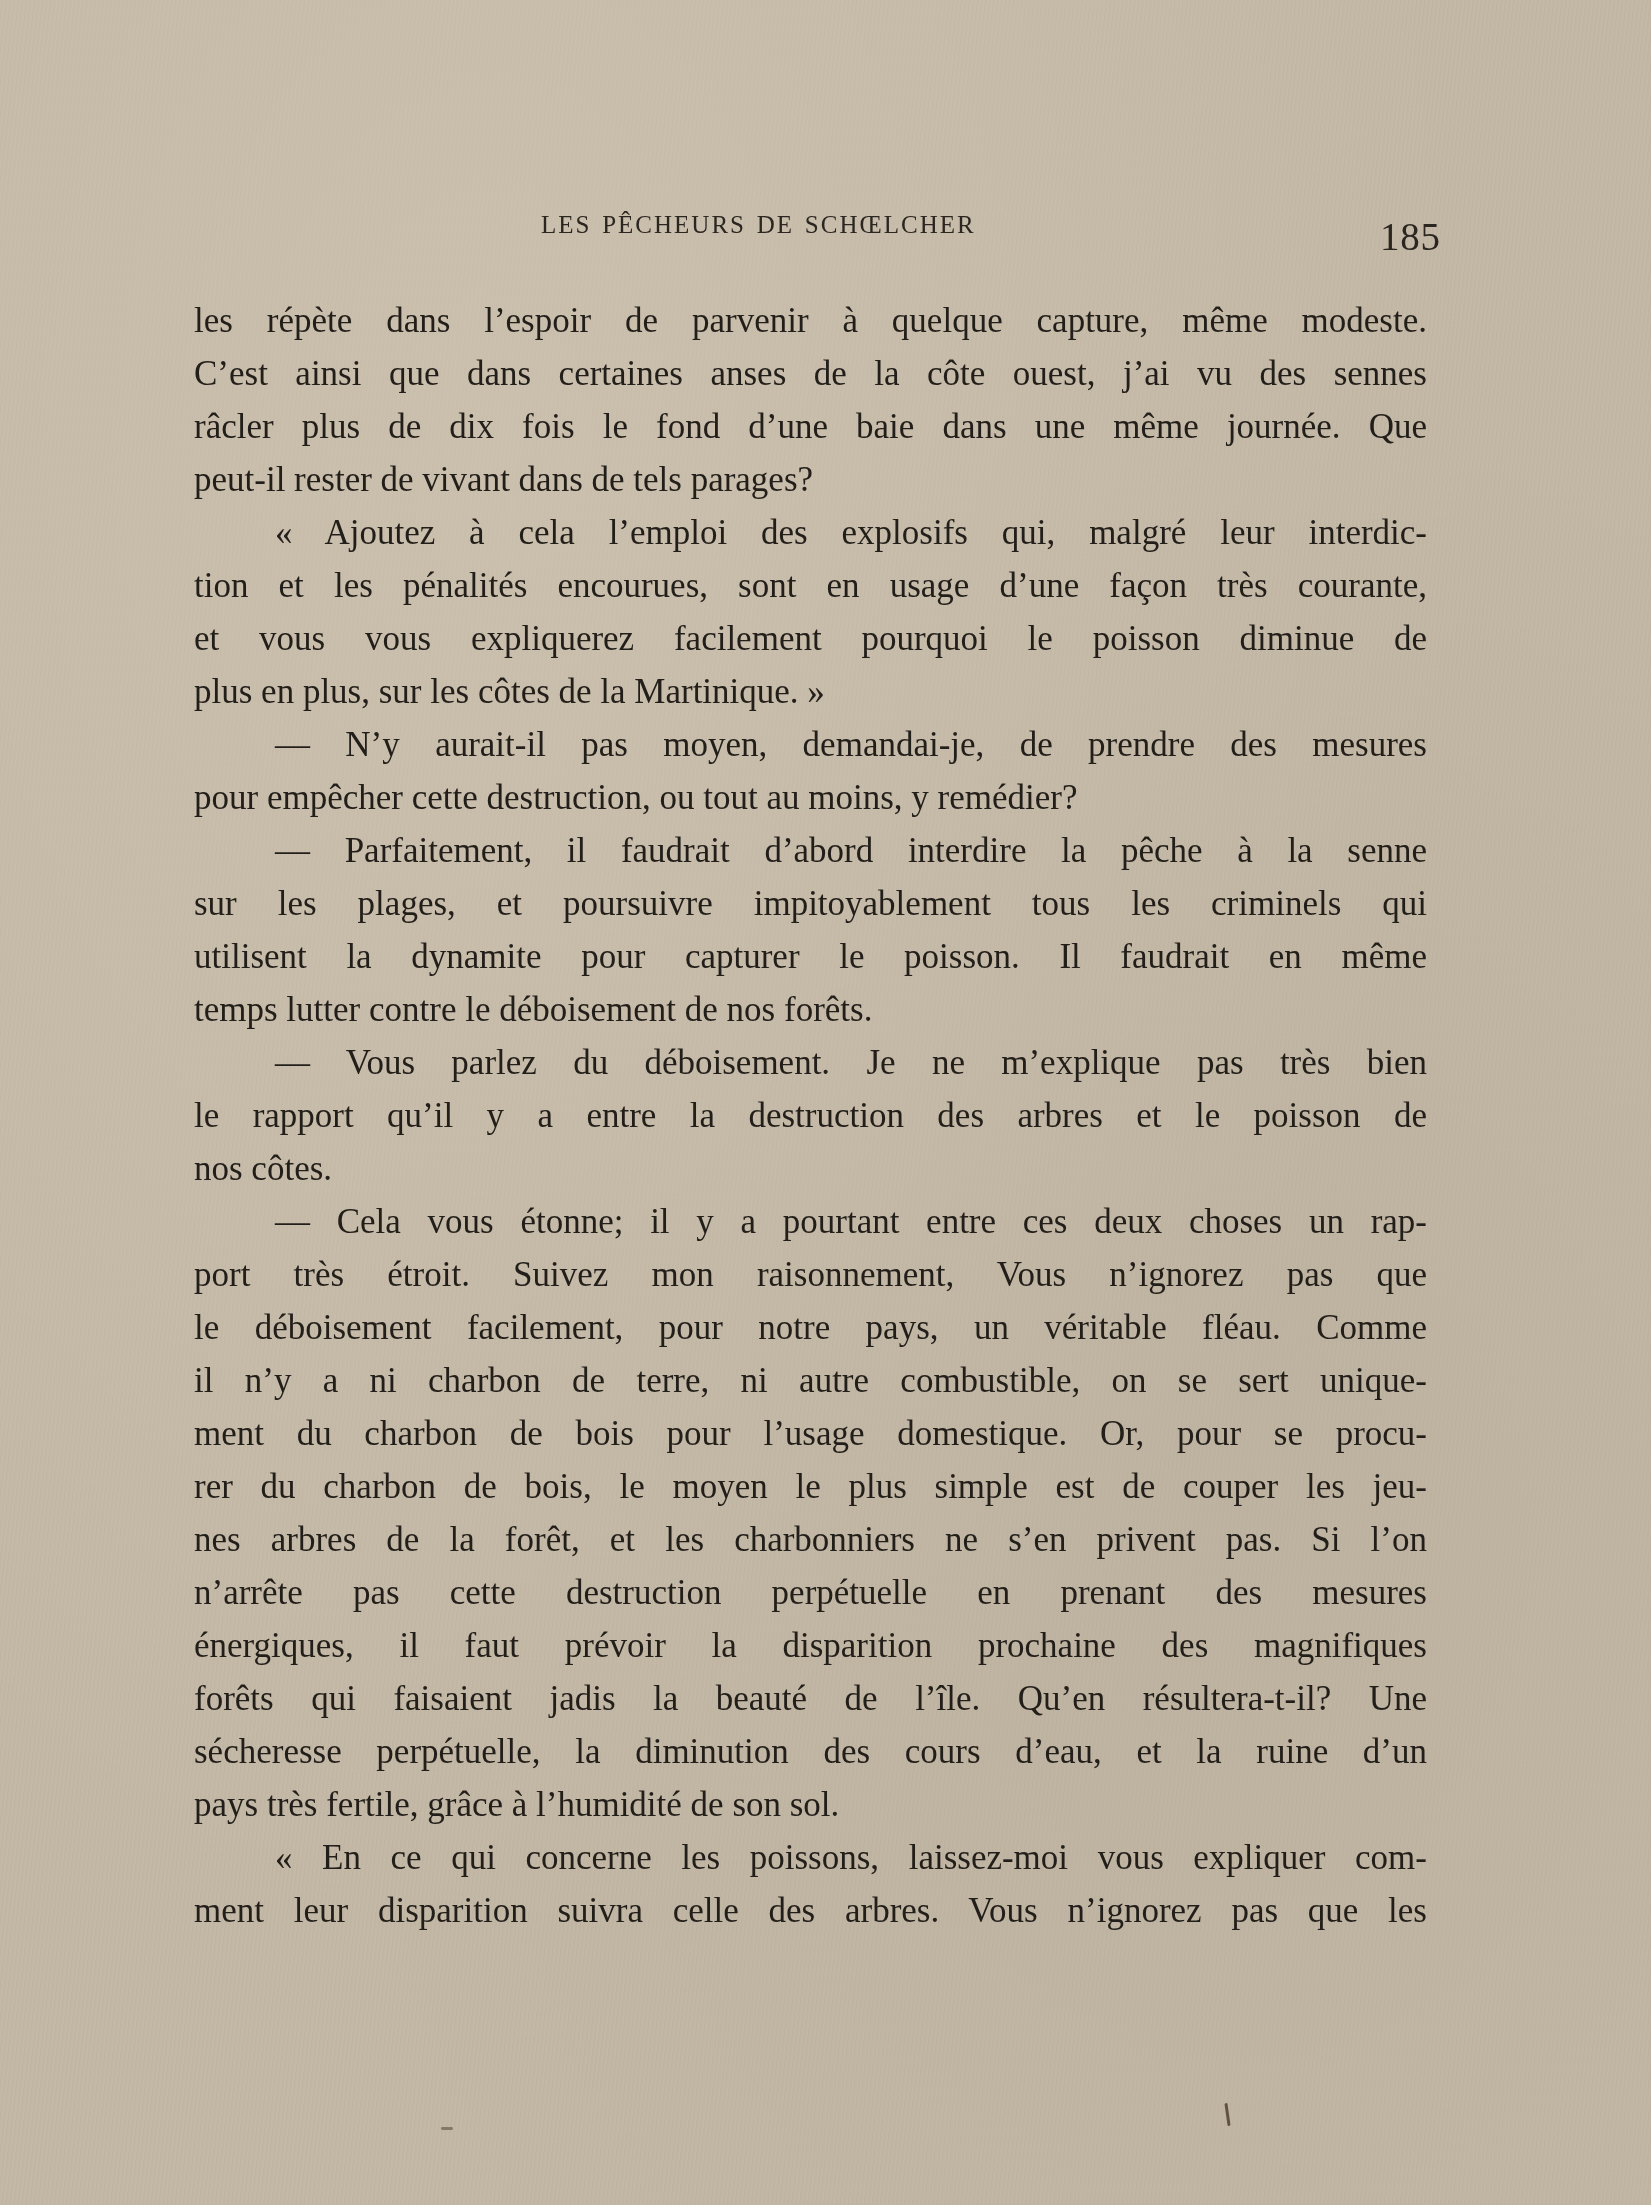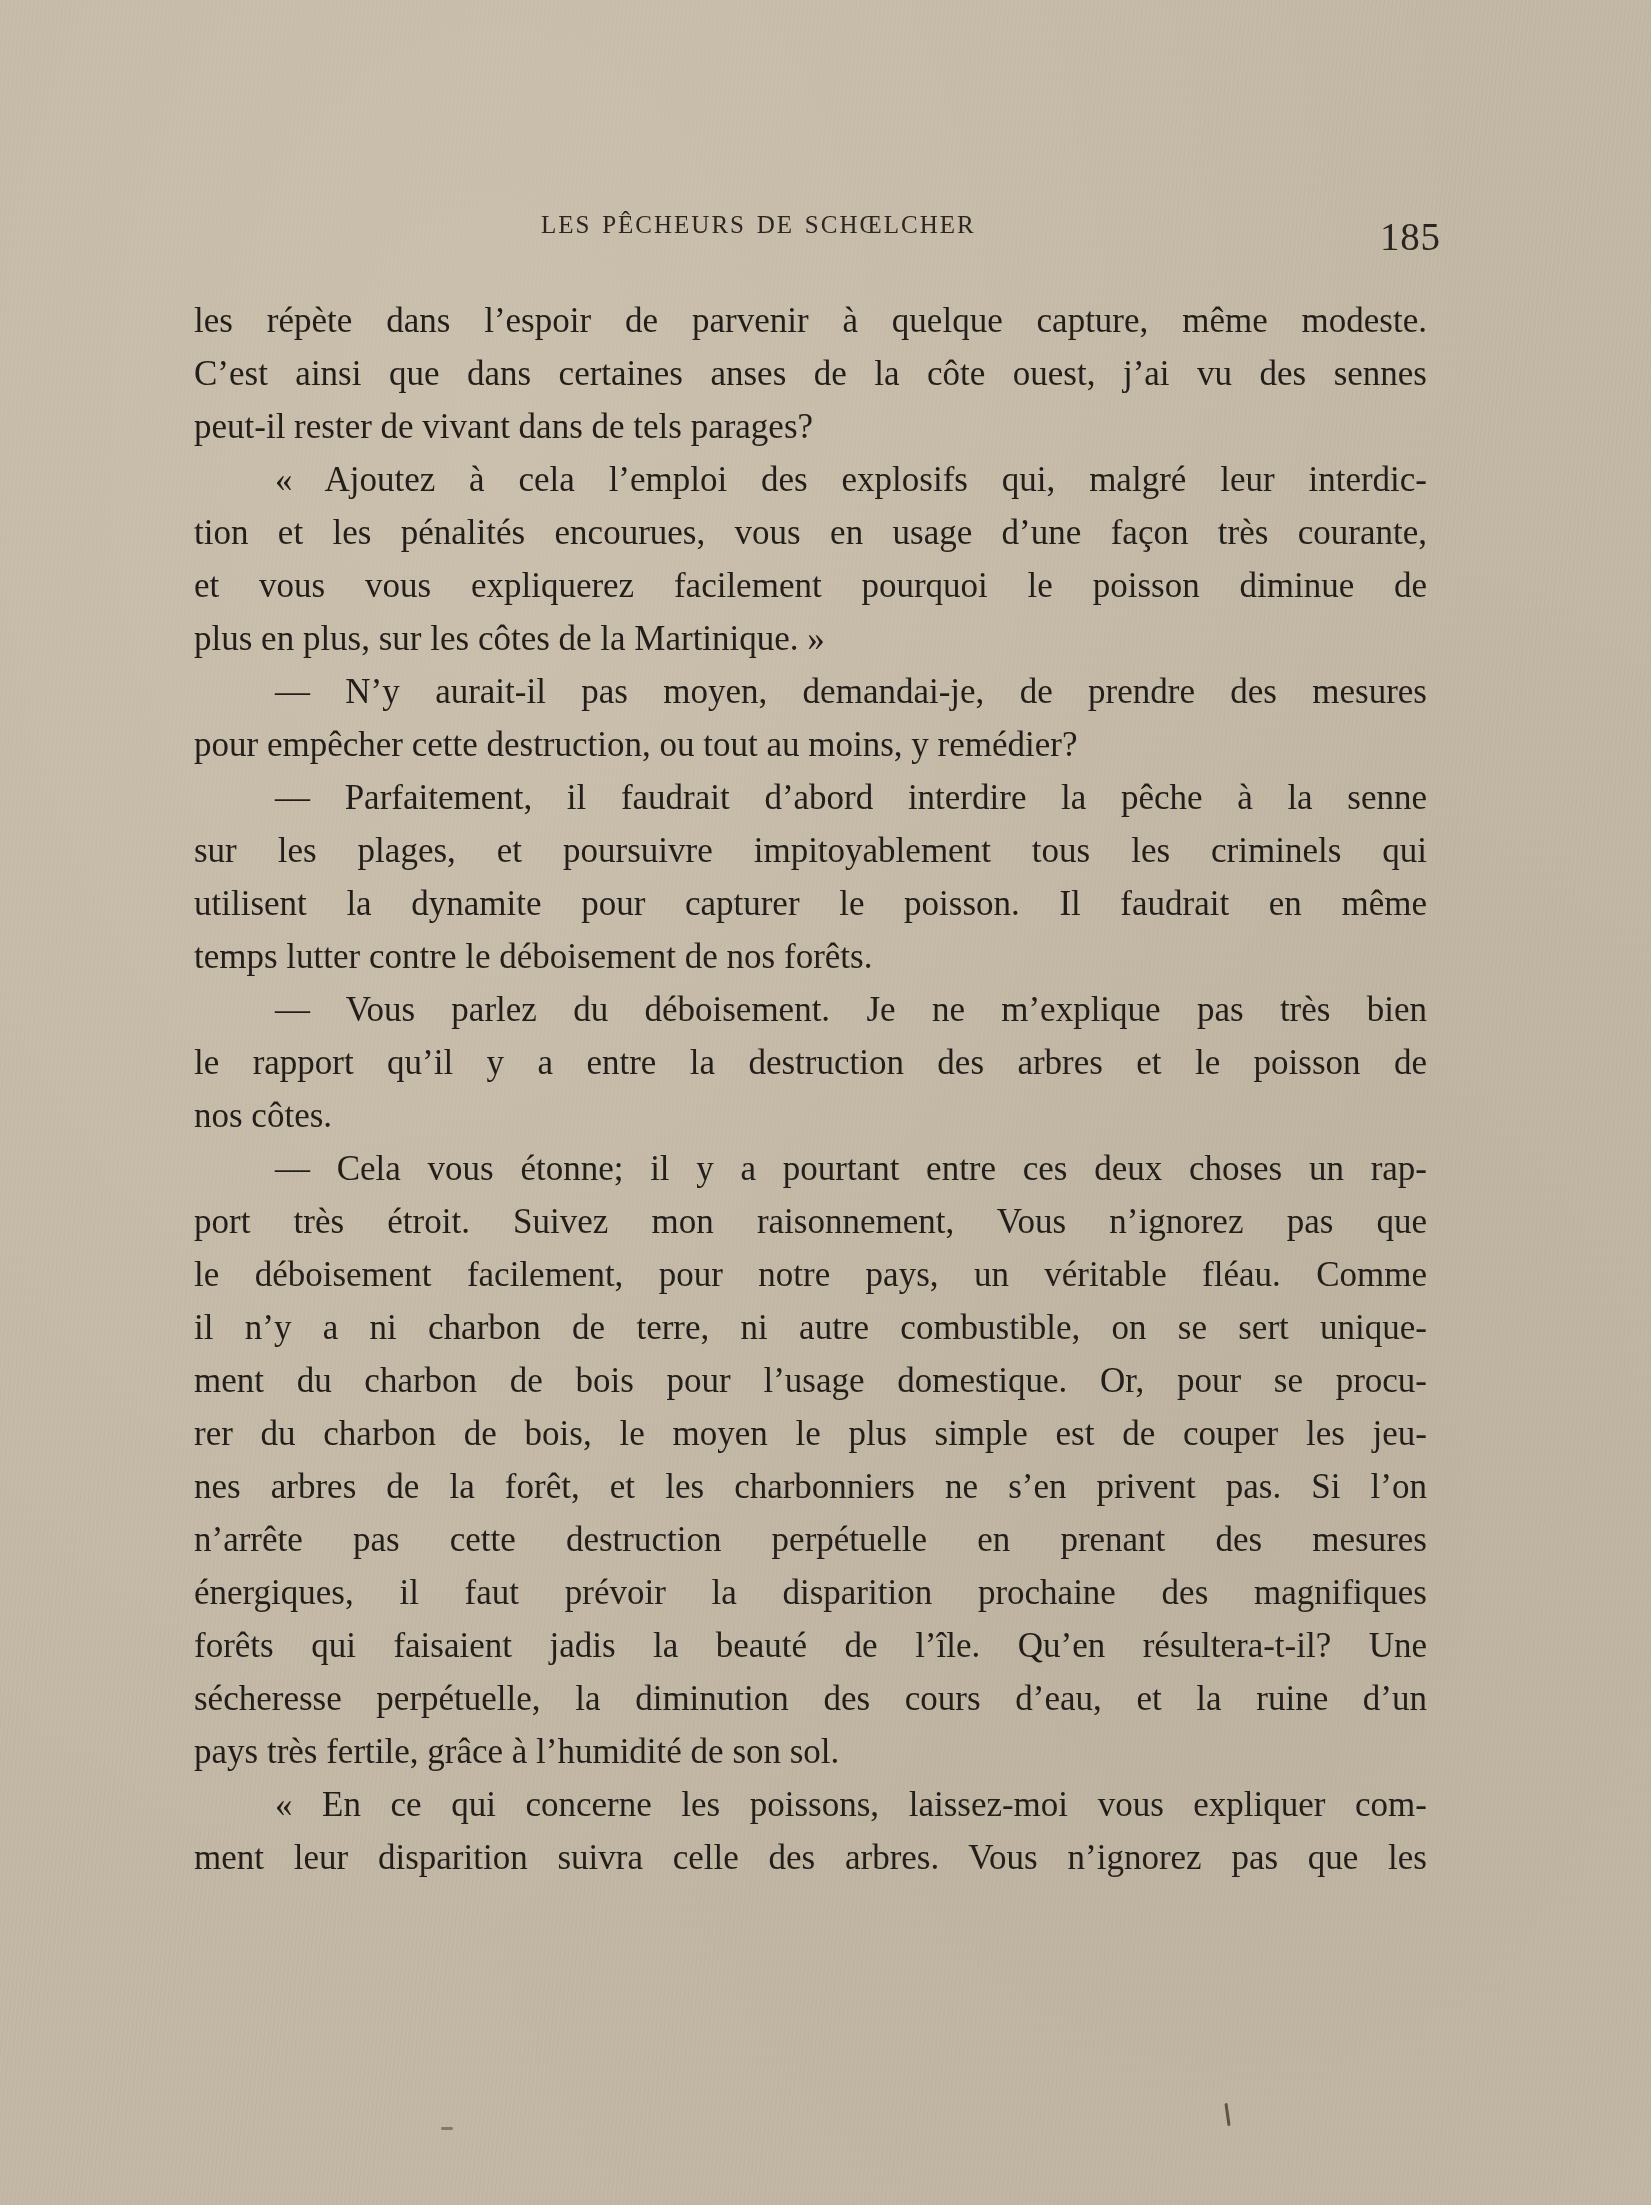"râcler plus de dix fois" div.line { html: none -> <div>râcler plus de dix fois le fond d’une baie dans une même journée. Que</div> }
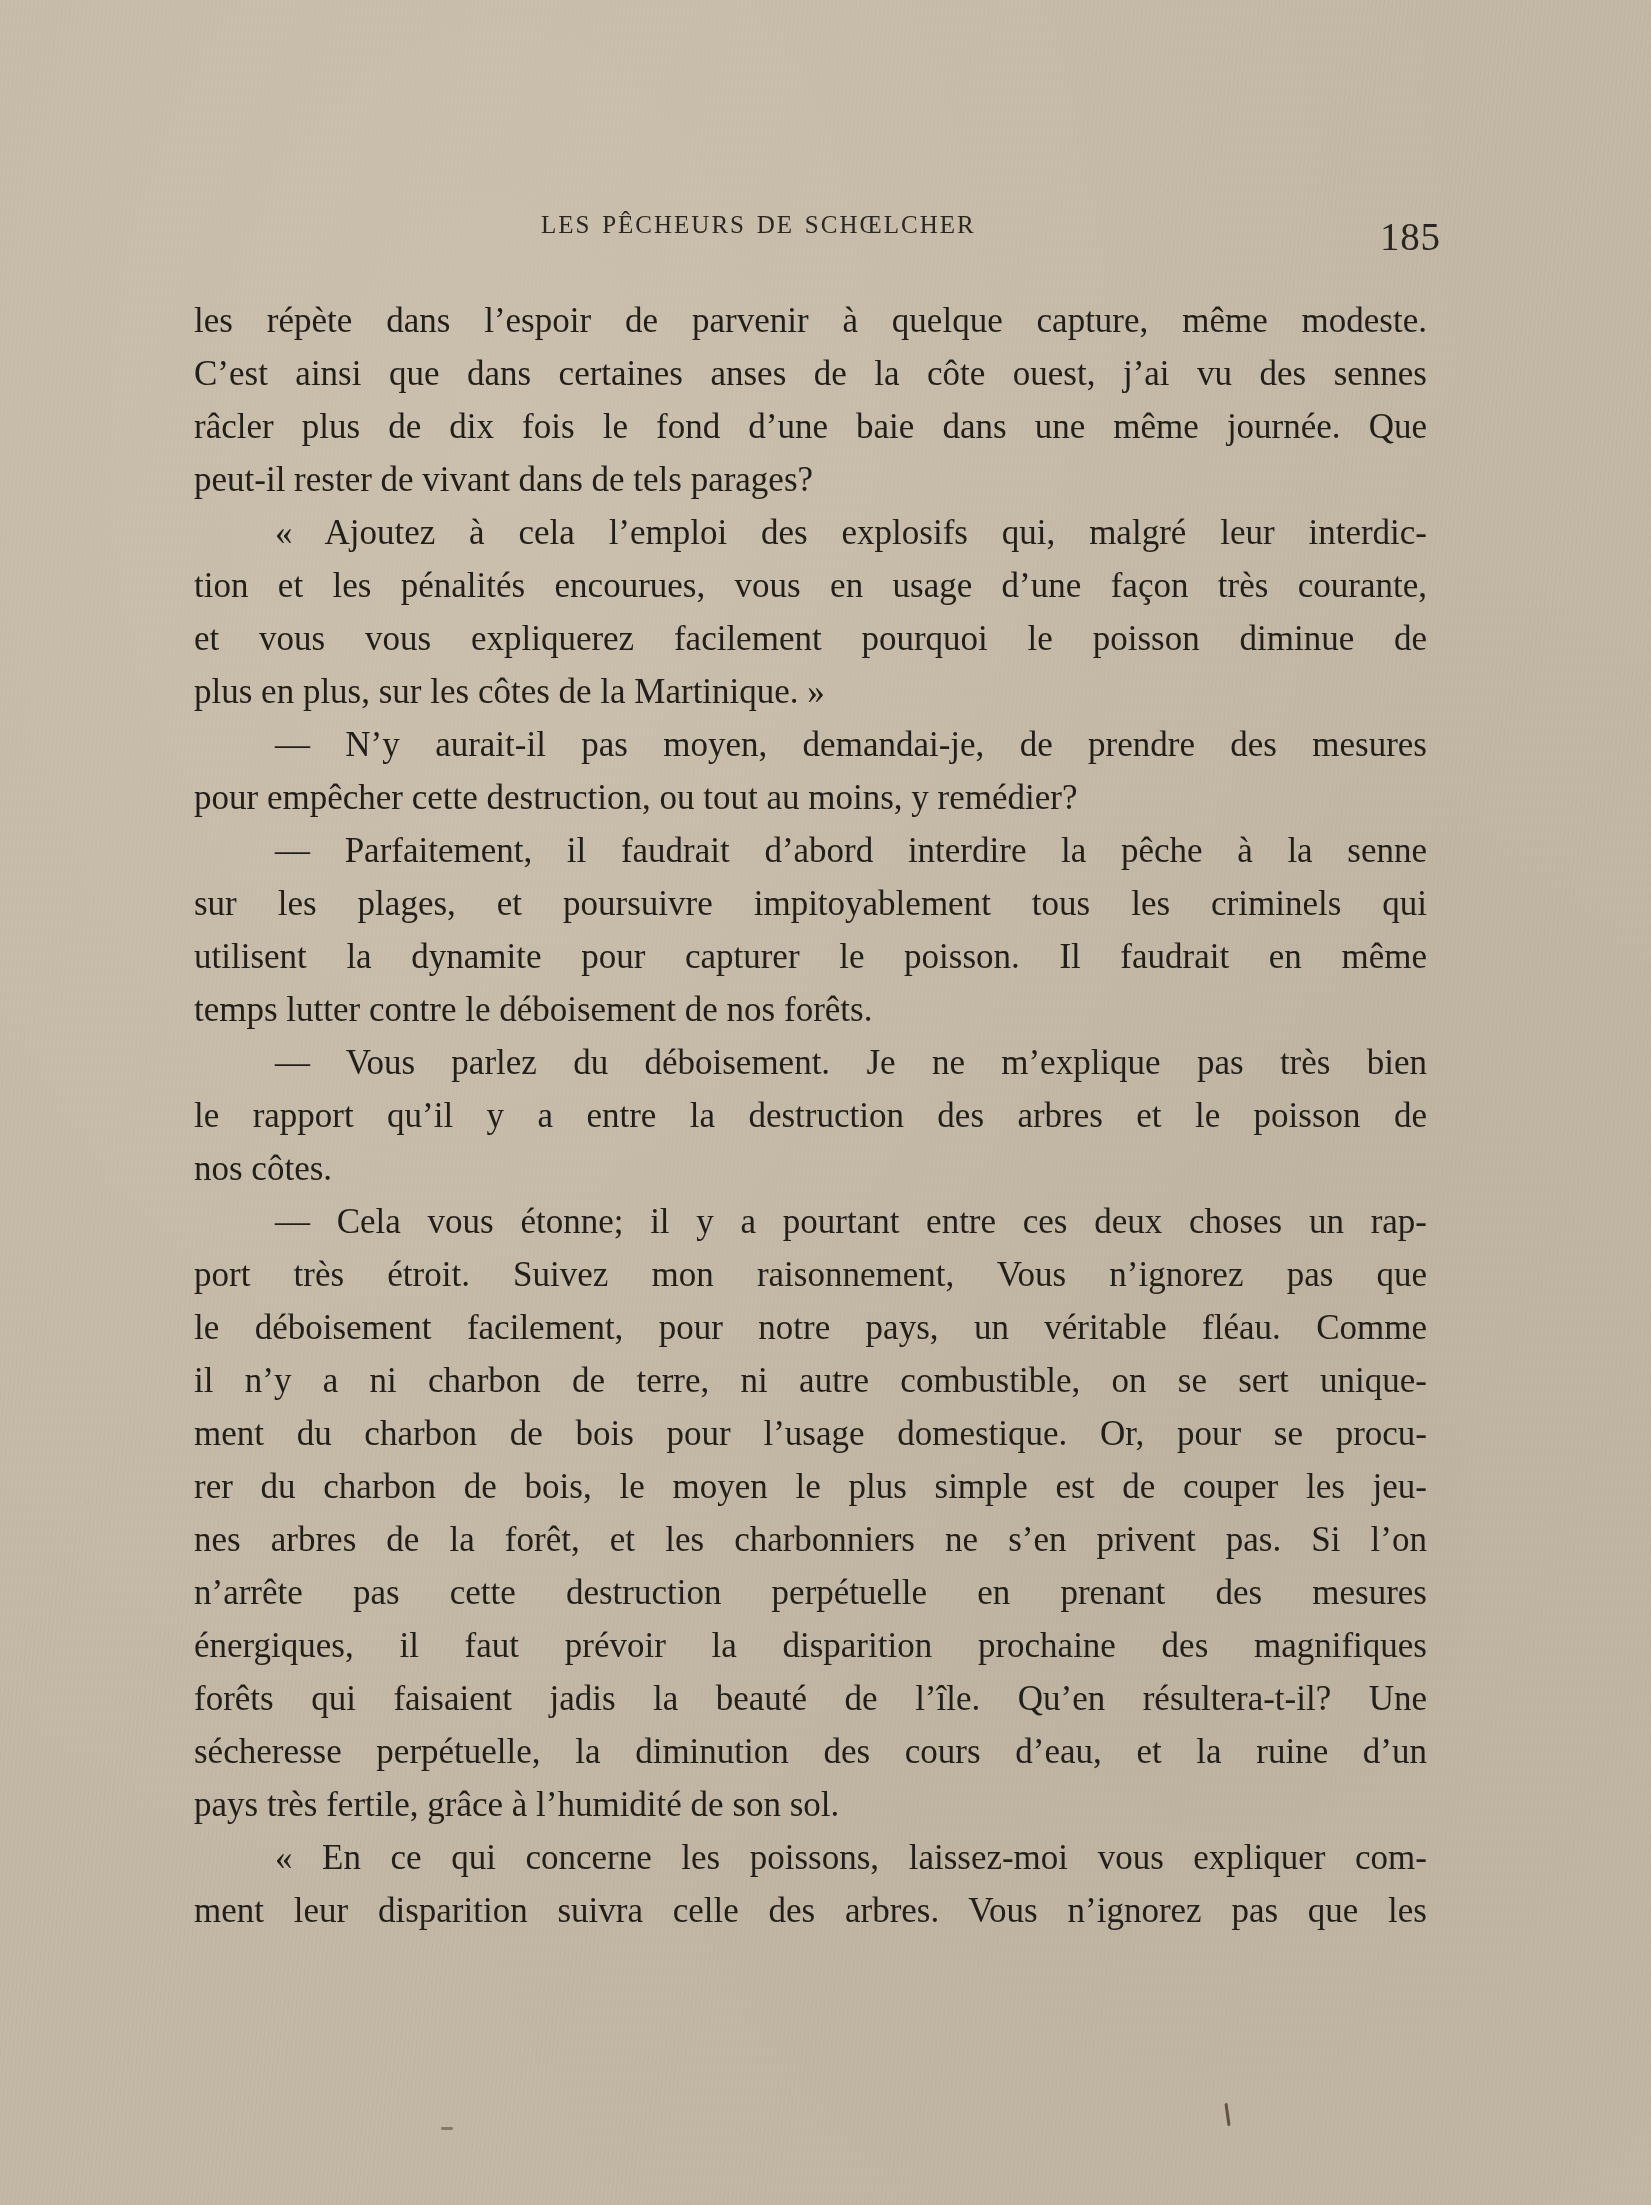"tion et les pénalités encourues," div.line { text: vous -> sont }
